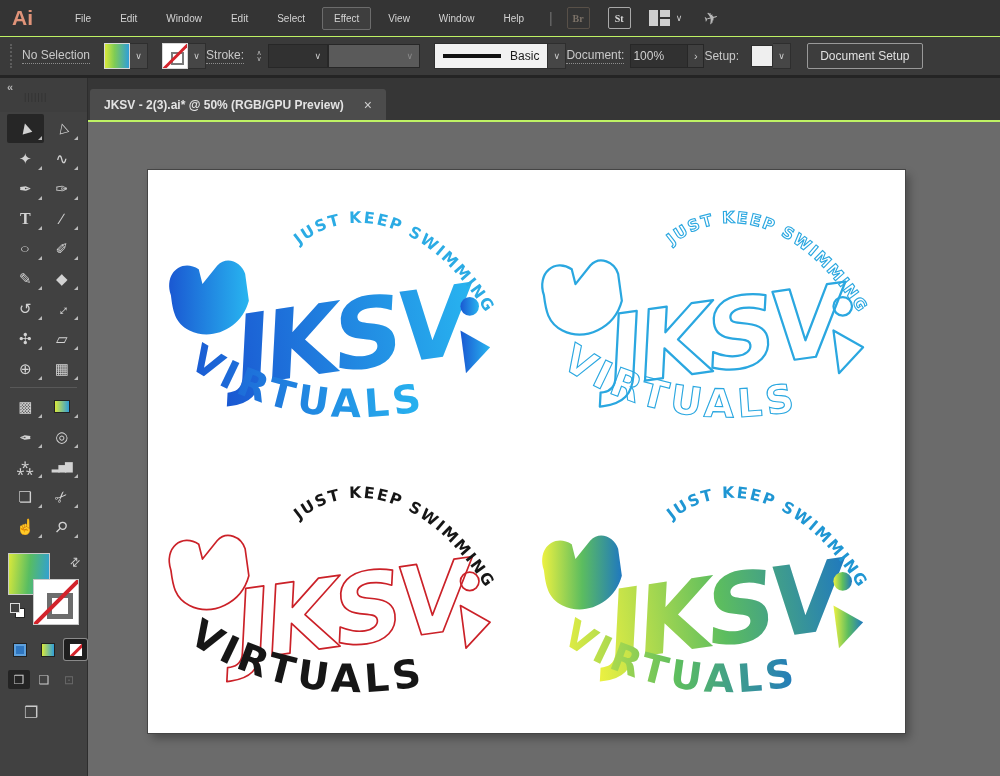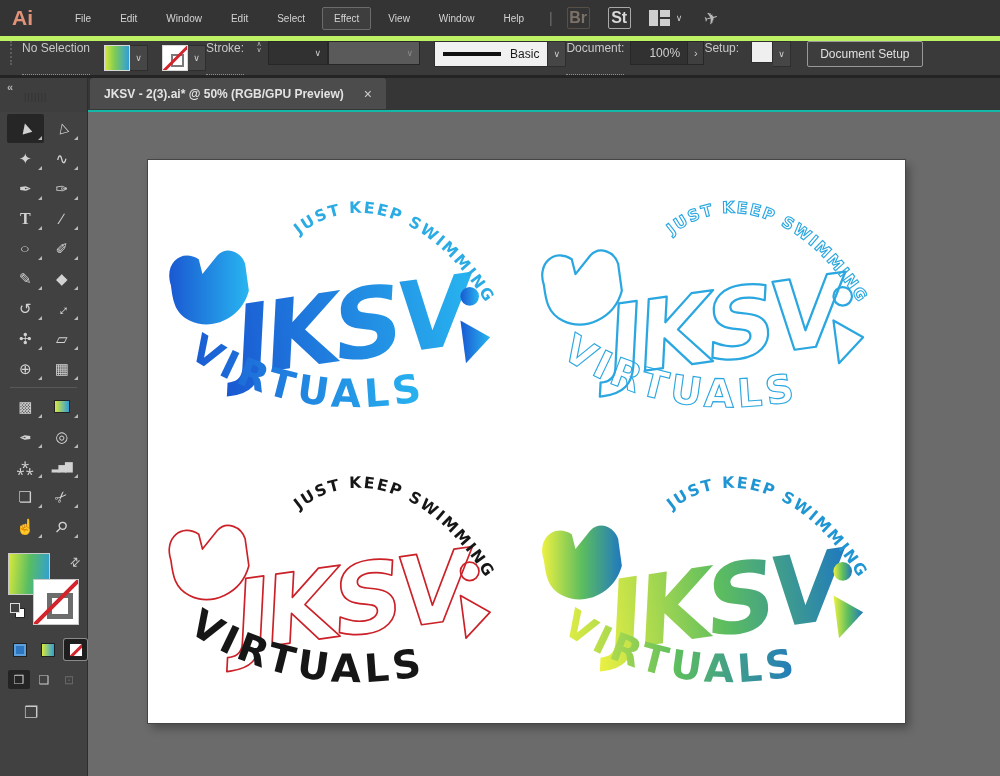"Br" .badge { font-family: none -> Liberation Serif, serif; font-size: 16px -> 10px }
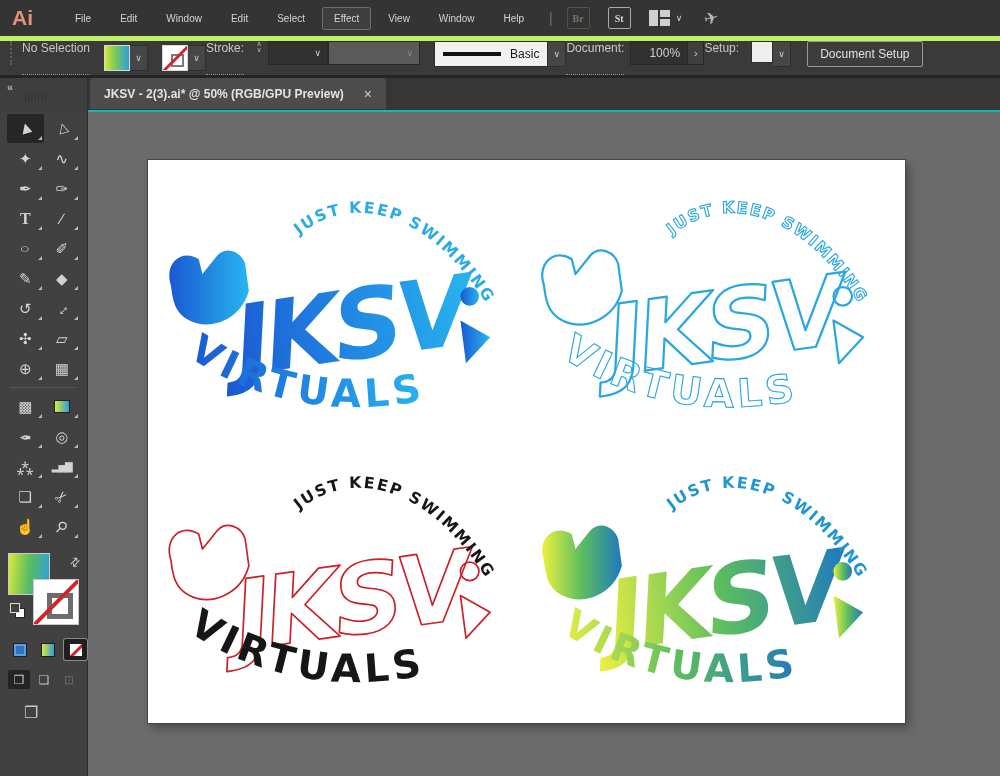"No Selection" .controlbar { align-items: none -> center; border-top: 5px solid #bef264 -> 1px solid #bef264 }
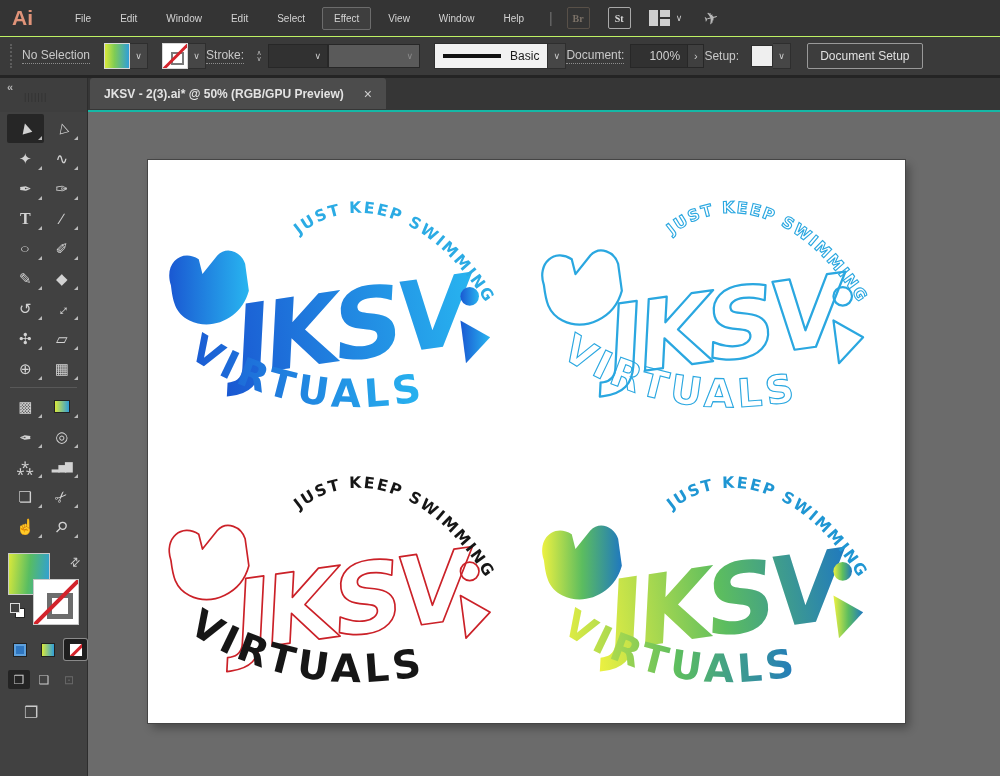"100%" .opacity-field { padding: 0 18px -> 0 2px }
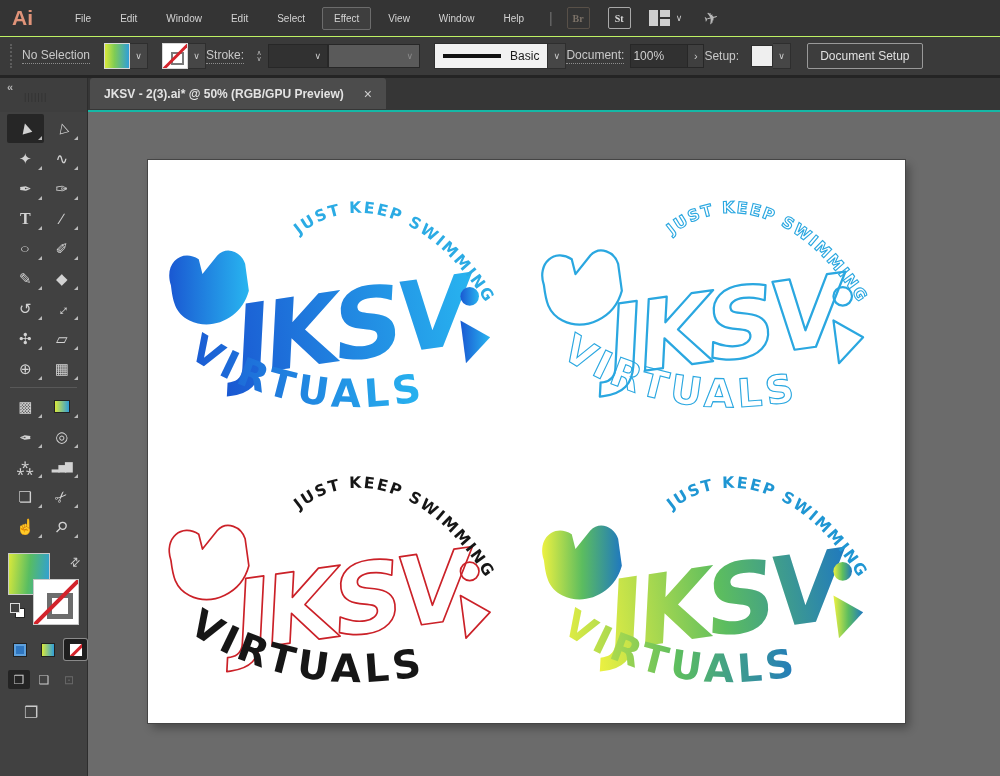"JKSV - 2(3).ai* @ 50%" .tabbar { align-items: none -> flex-end; border-bottom: 2px solid #14b8a6 -> 2px solid #bef264; height: 34px -> 44px }
